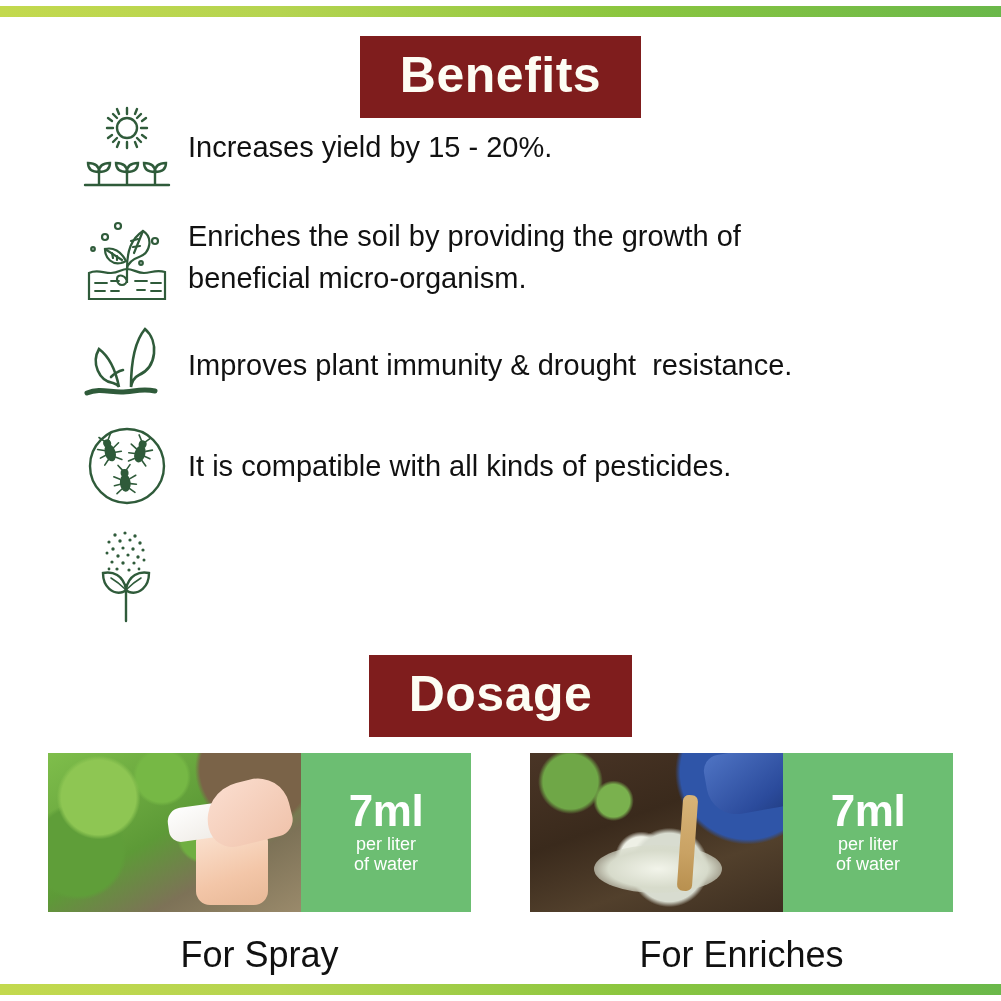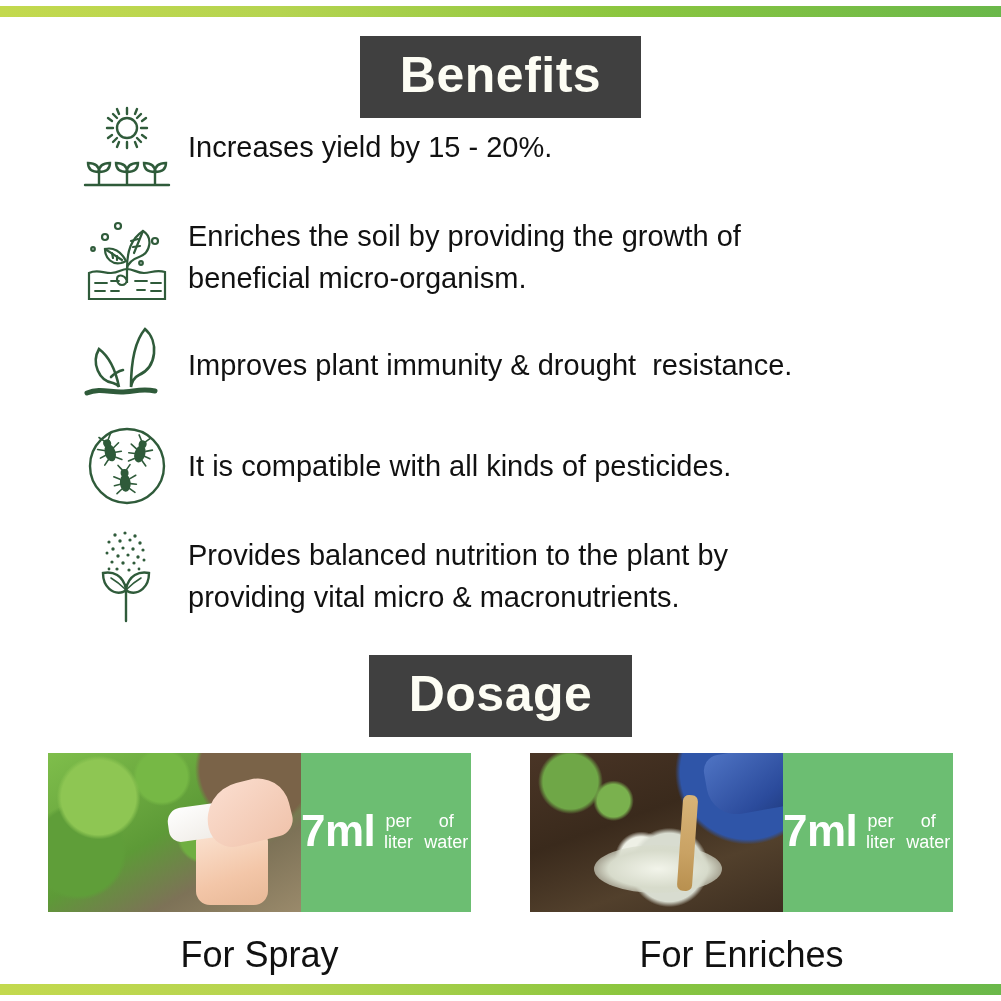"Benefits" .badge { background: #404040 -> #7f1d1d }
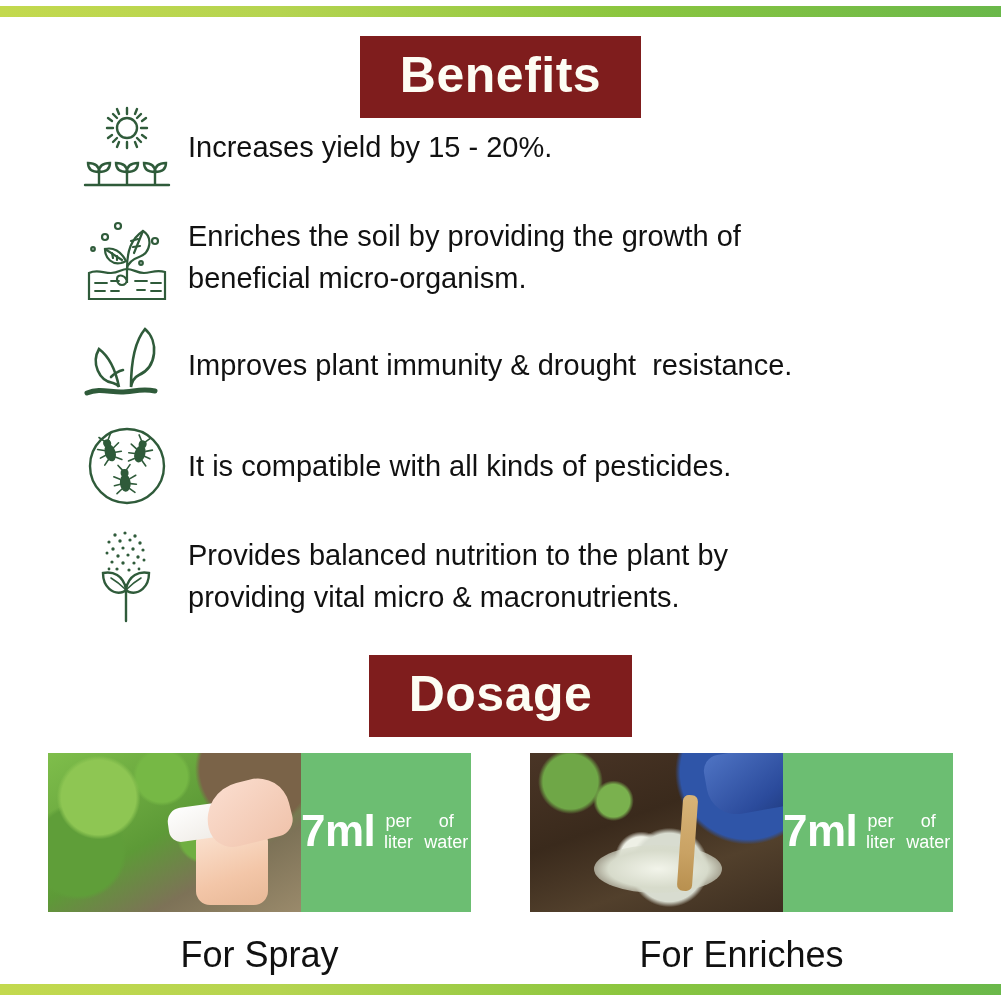"Provides balanced nutrition to the" span.benefit-text { html: <span>Provides balanced nutrition to the plant by providing vital micro &amp; macronutrients.</span> -> none }
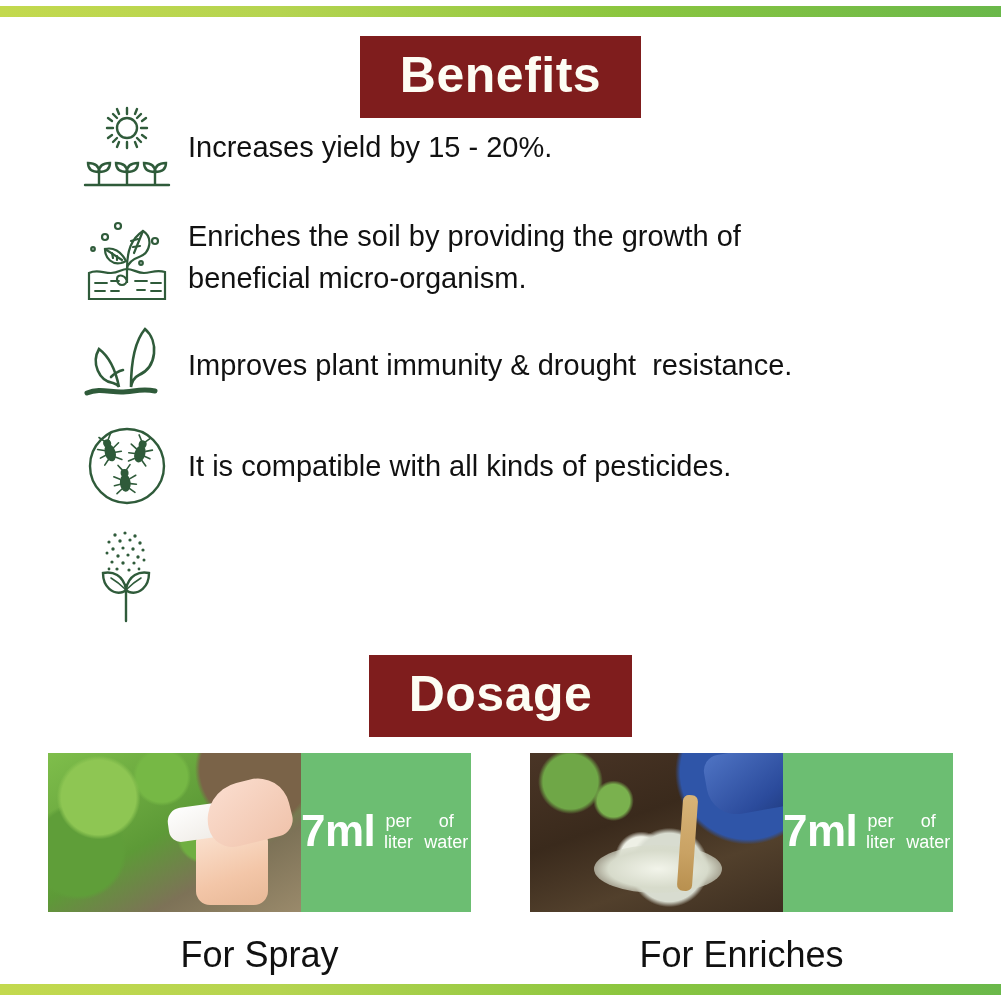"7ml" .dose-panel { flex-direction: row -> column }
